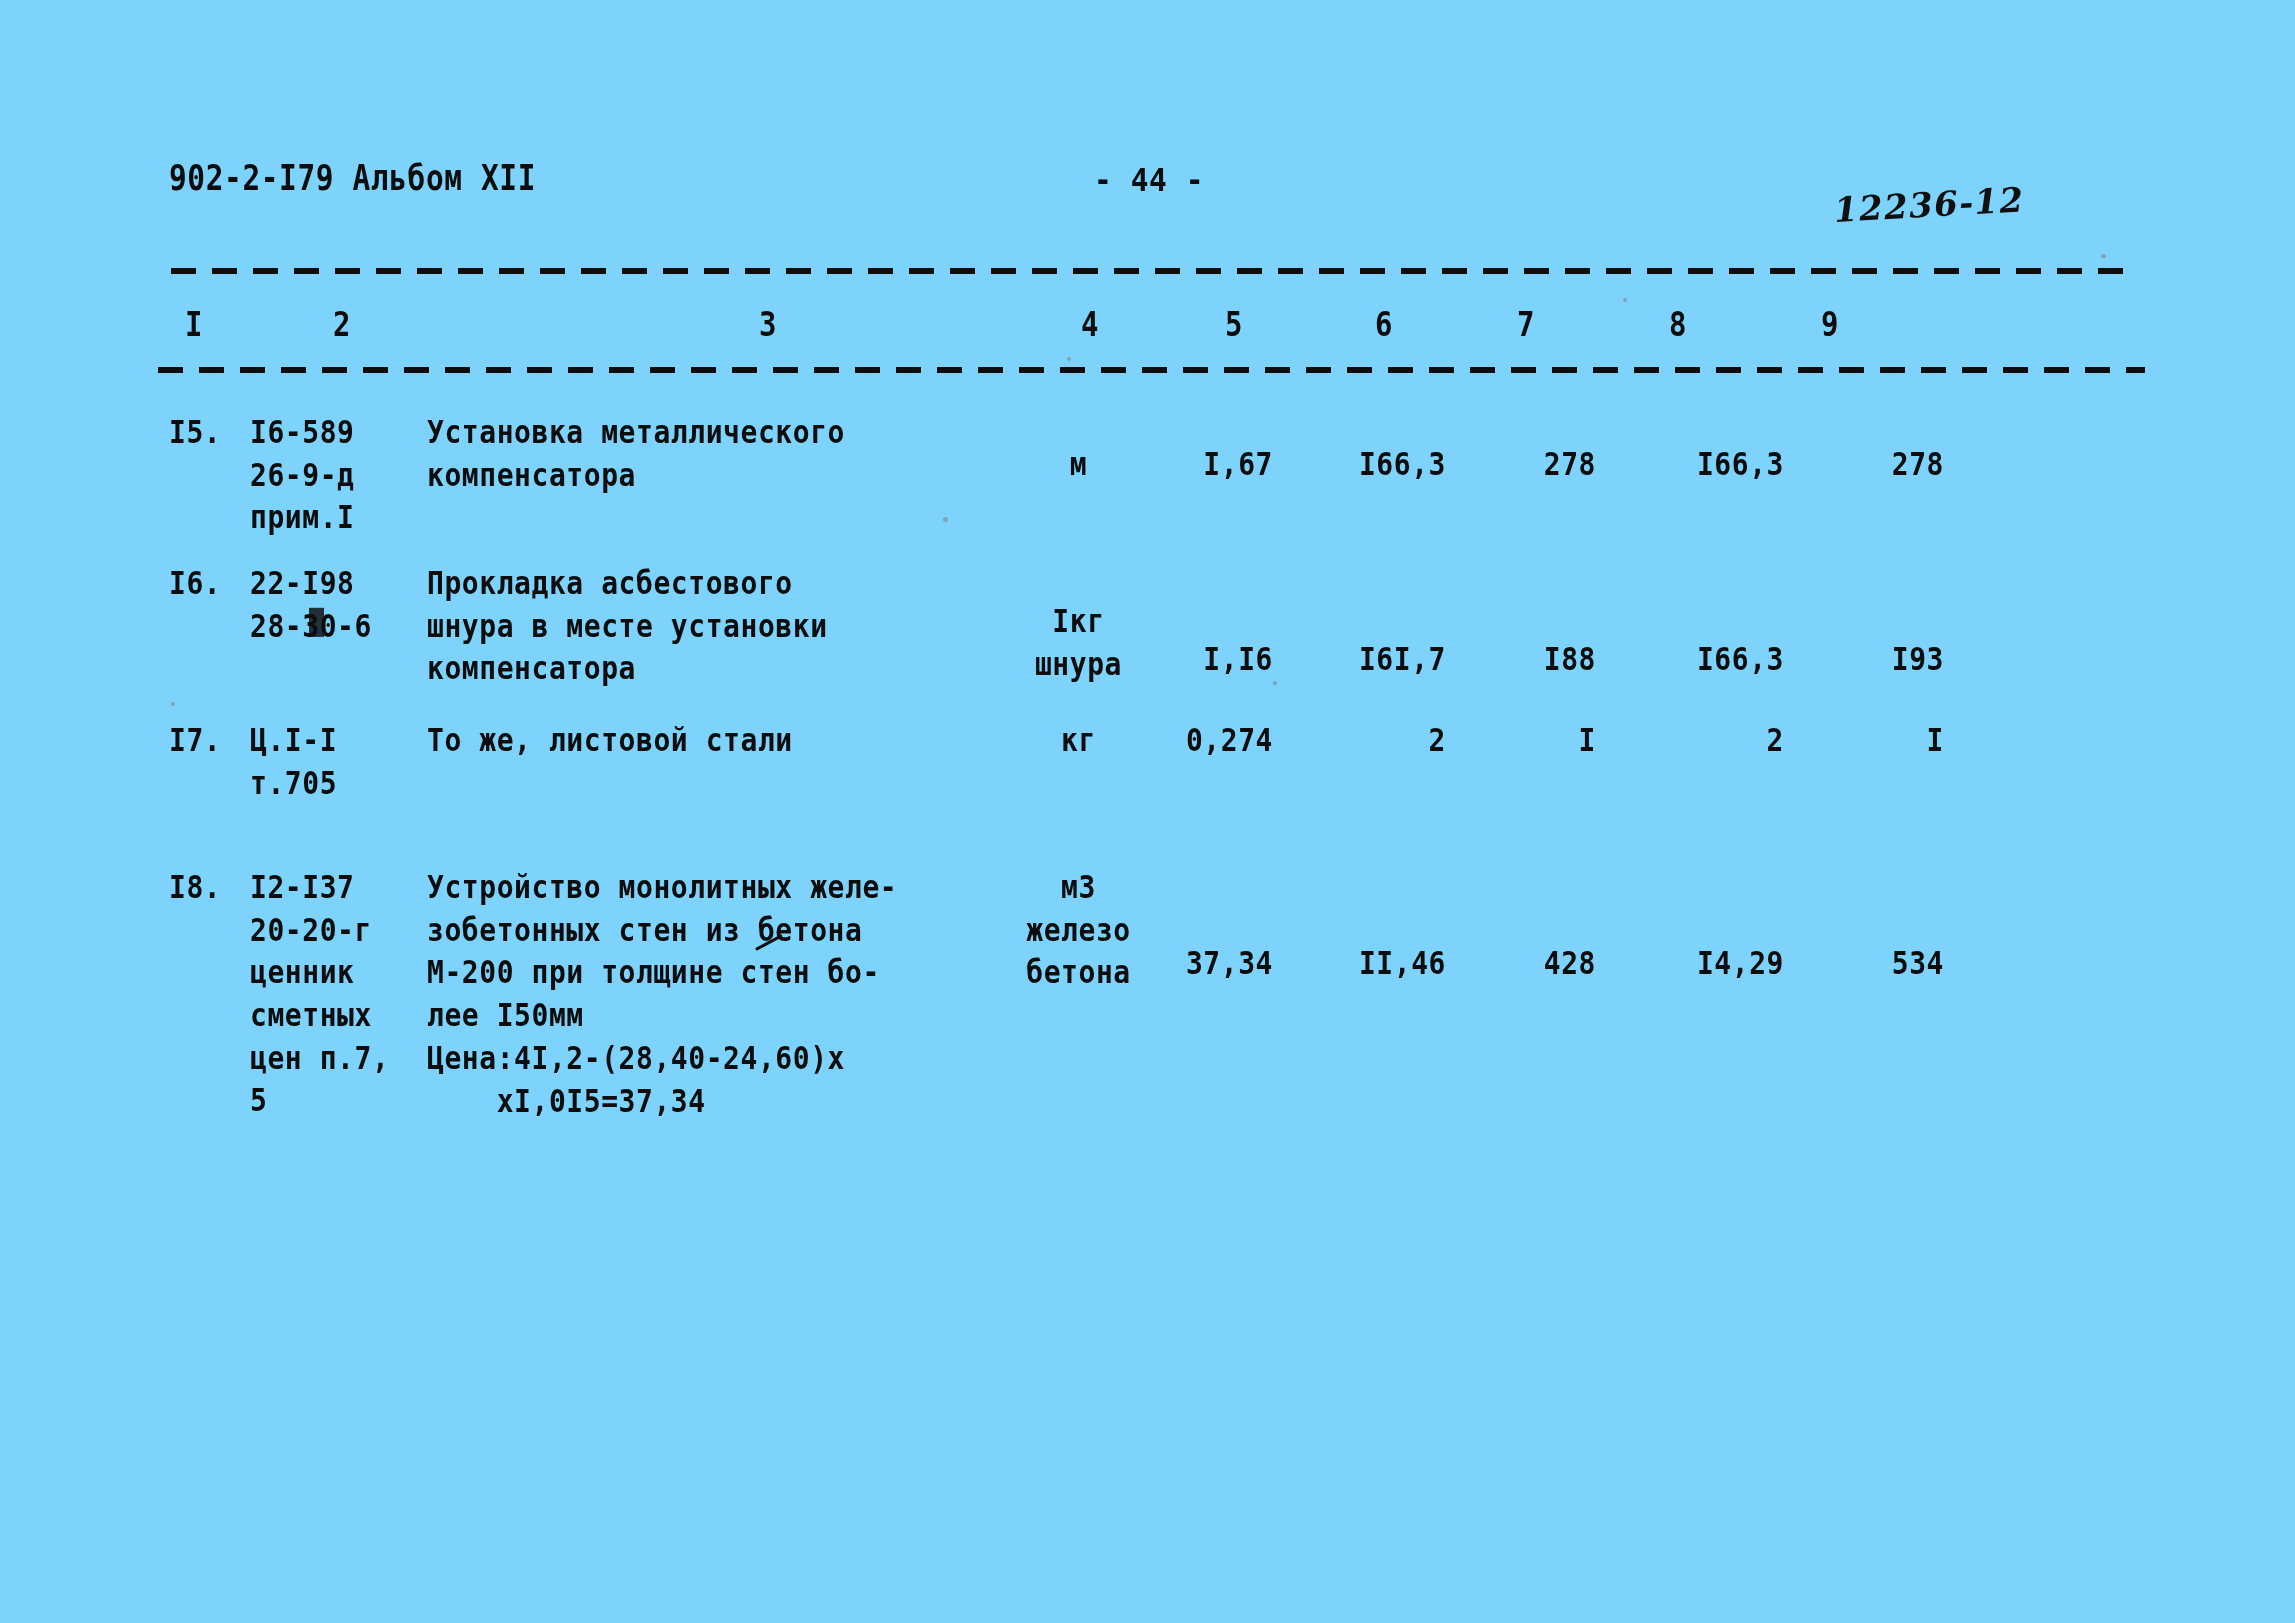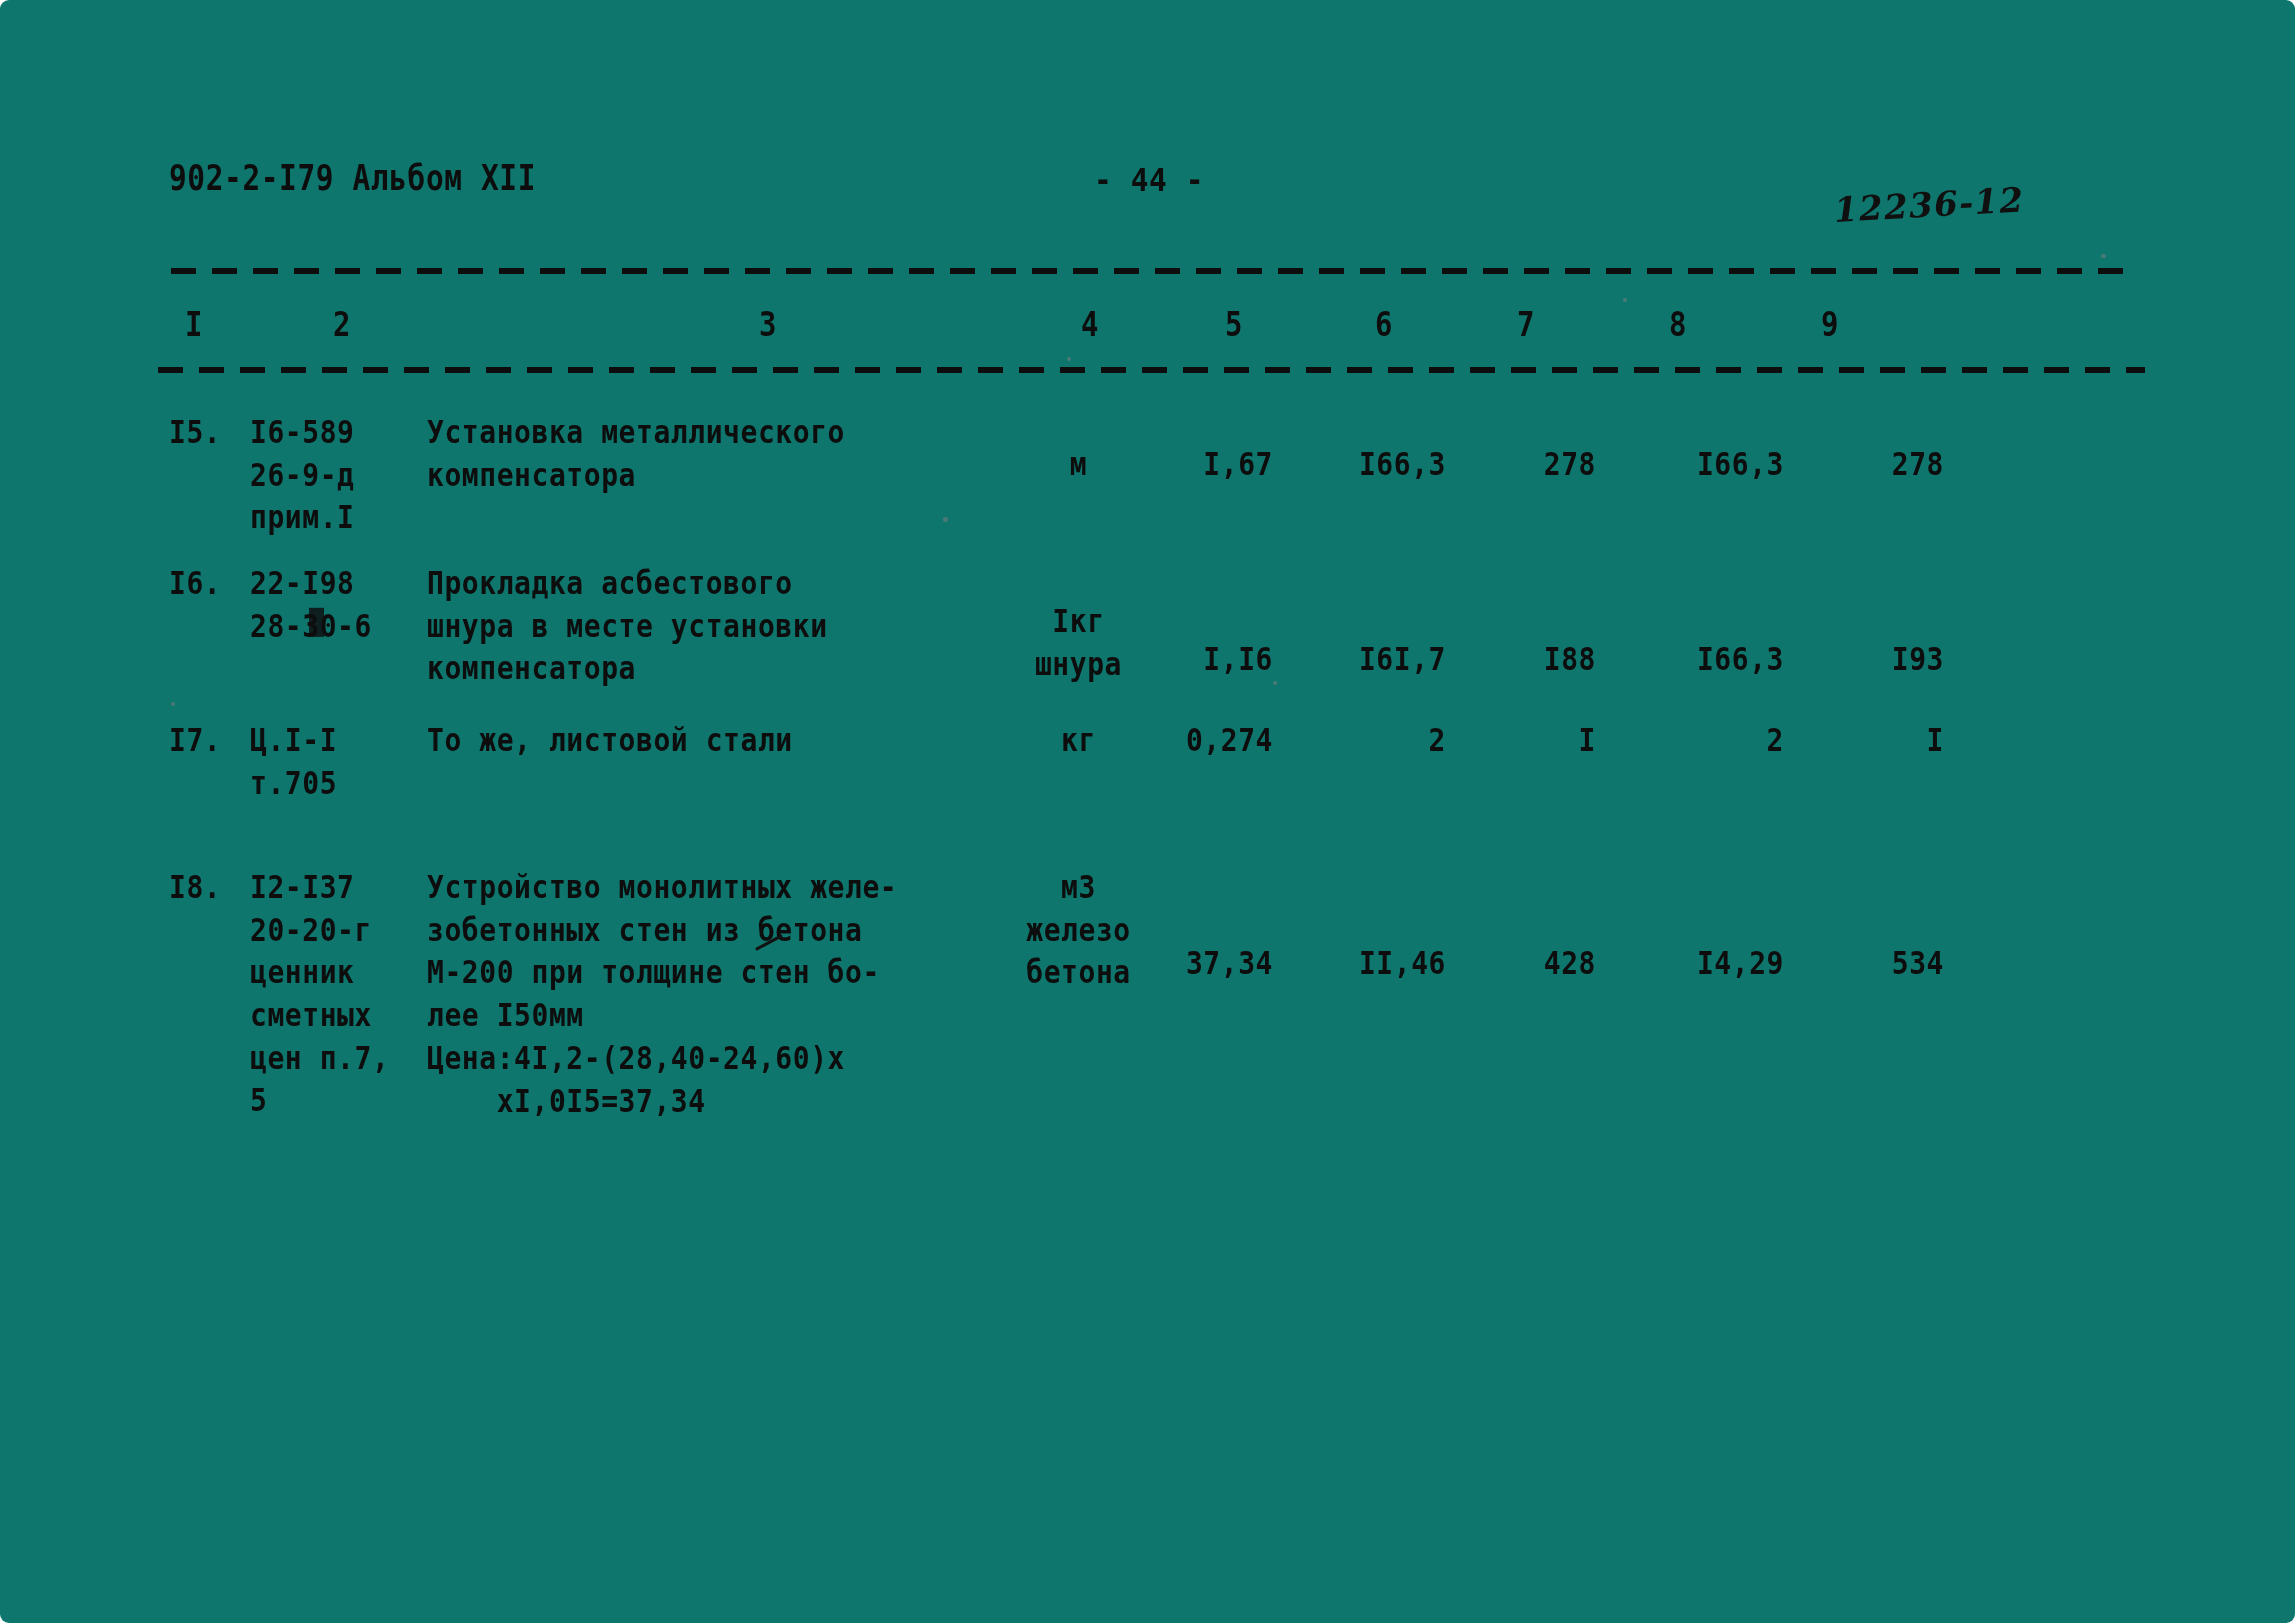"902-2-I79 Альбом XII" .page { background: #0f766e -> #7dd3fc; border-radius: 9px -> none }
